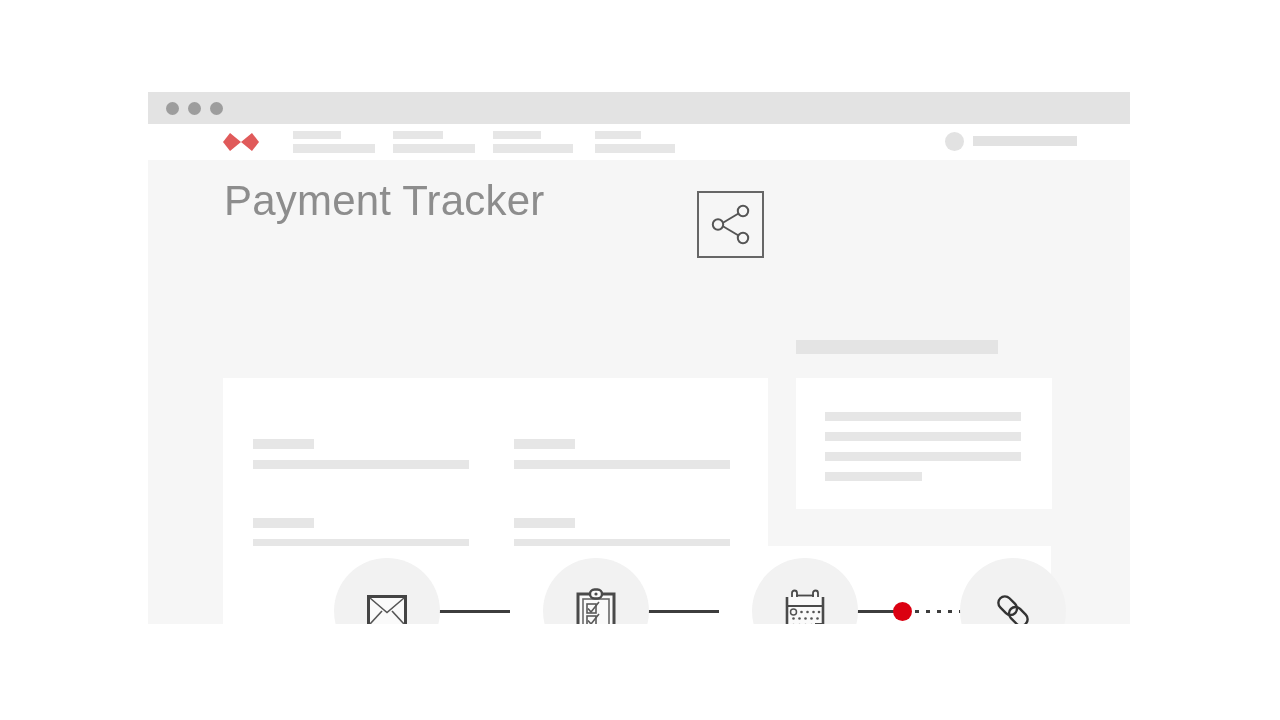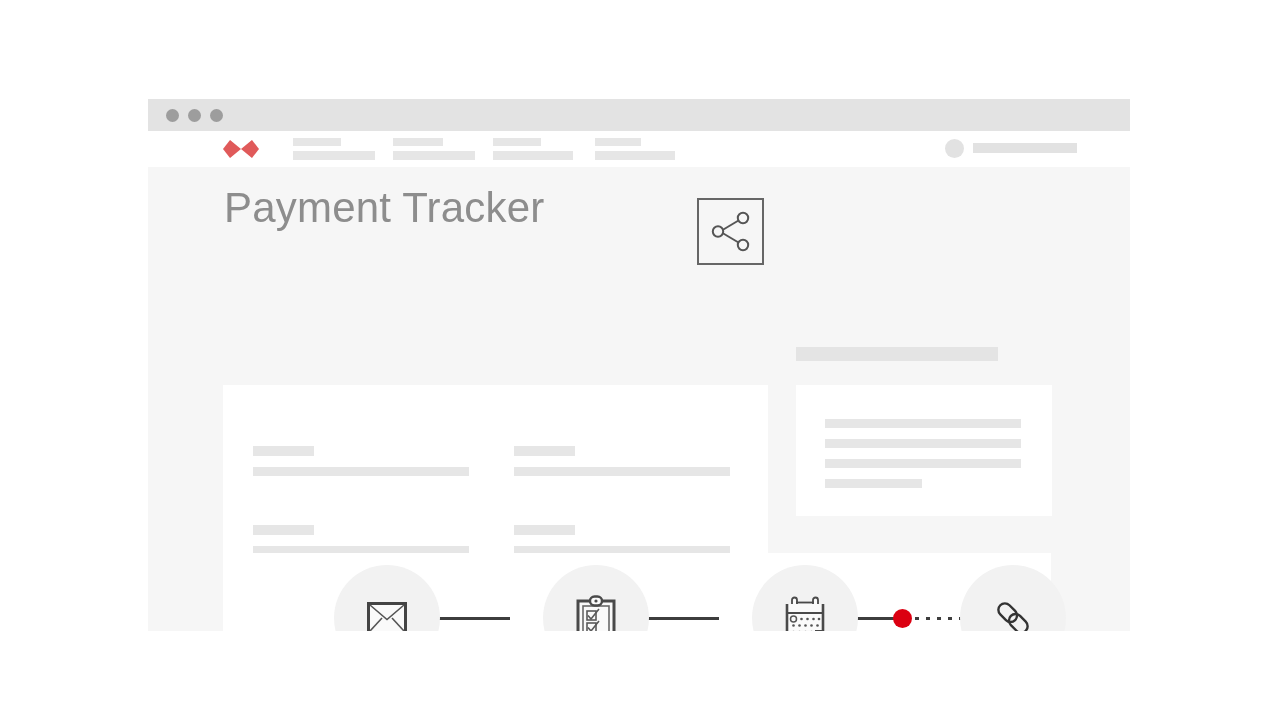"Payment Tracker" .browser-window { top: 99px -> 92px }
